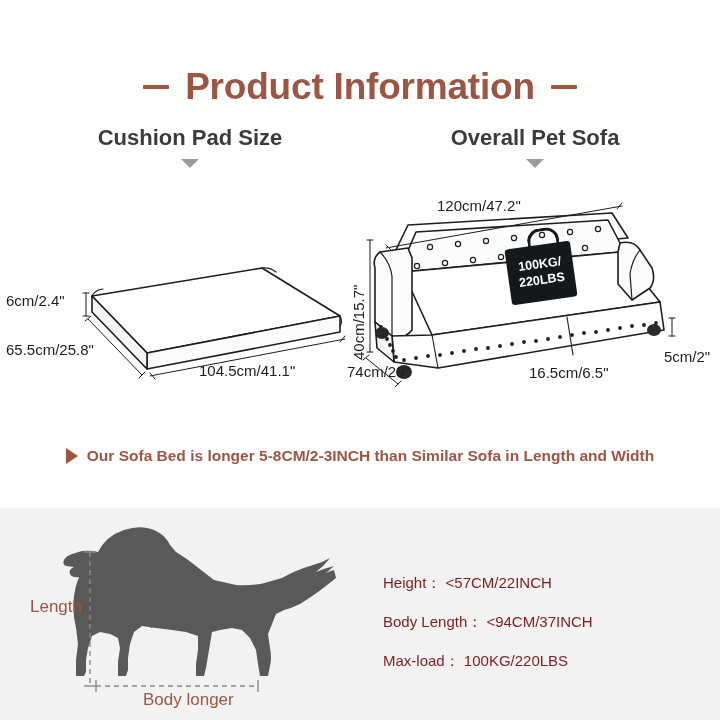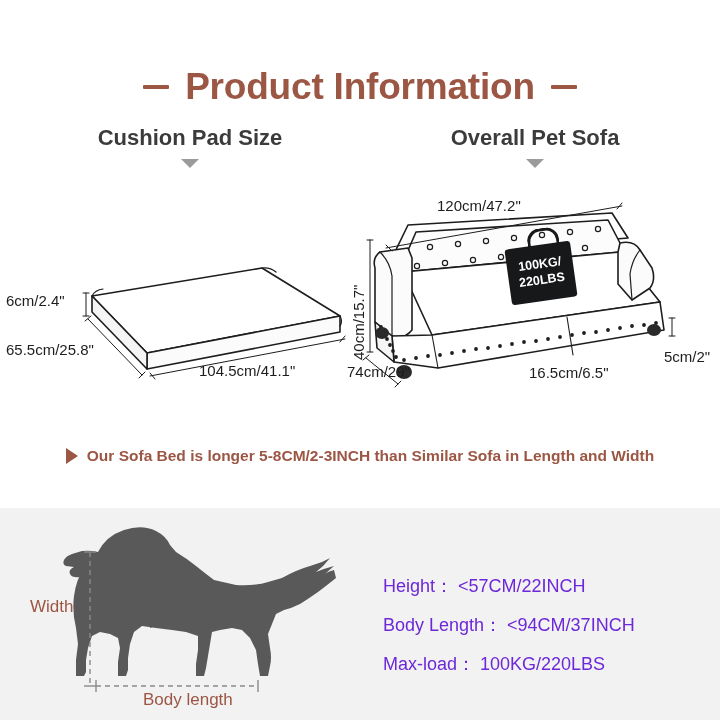"Height： <57CM/22INCH" .spec { color: #6d28d9 -> #7f1d1d; font-size: 18px -> 15px }
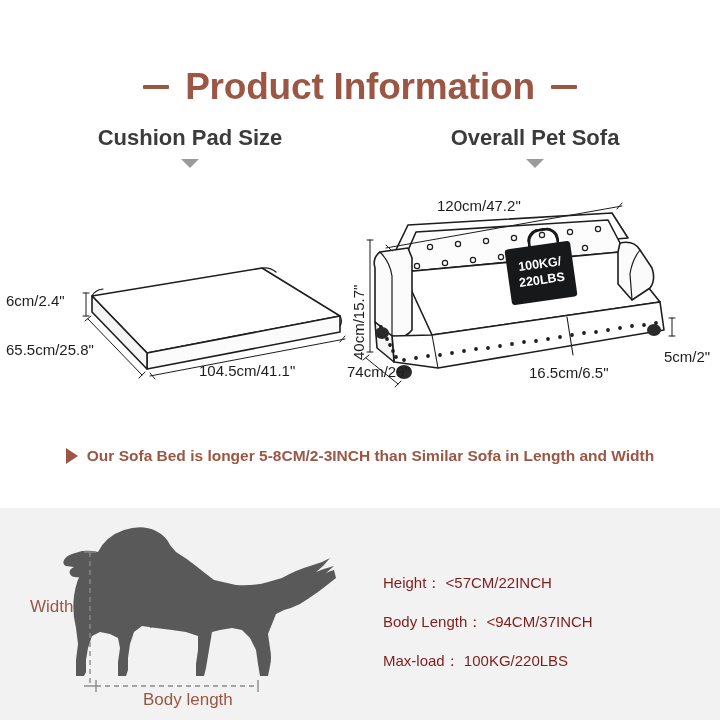"Width" div.panel-label { text: Width -> Length }
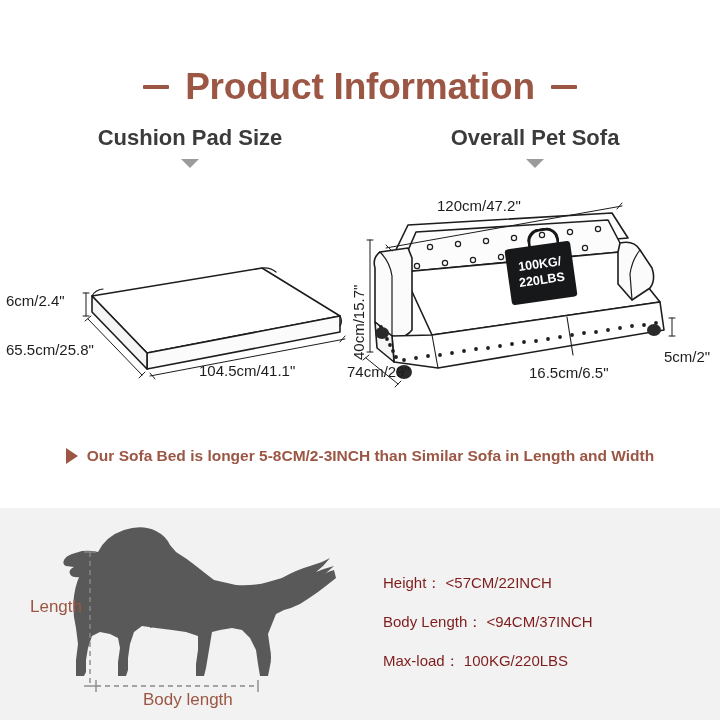"Body length" div.panel-label { text: length -> longer }
